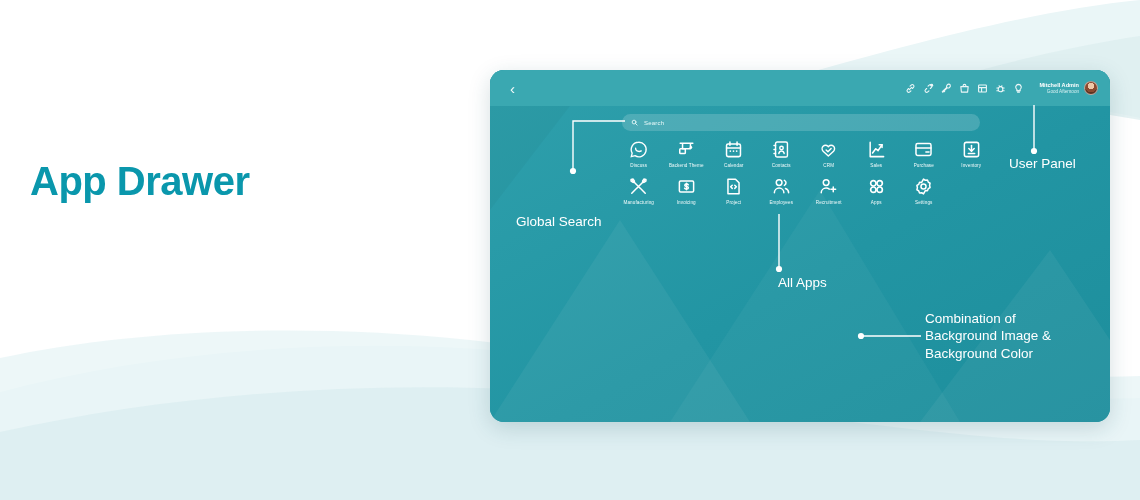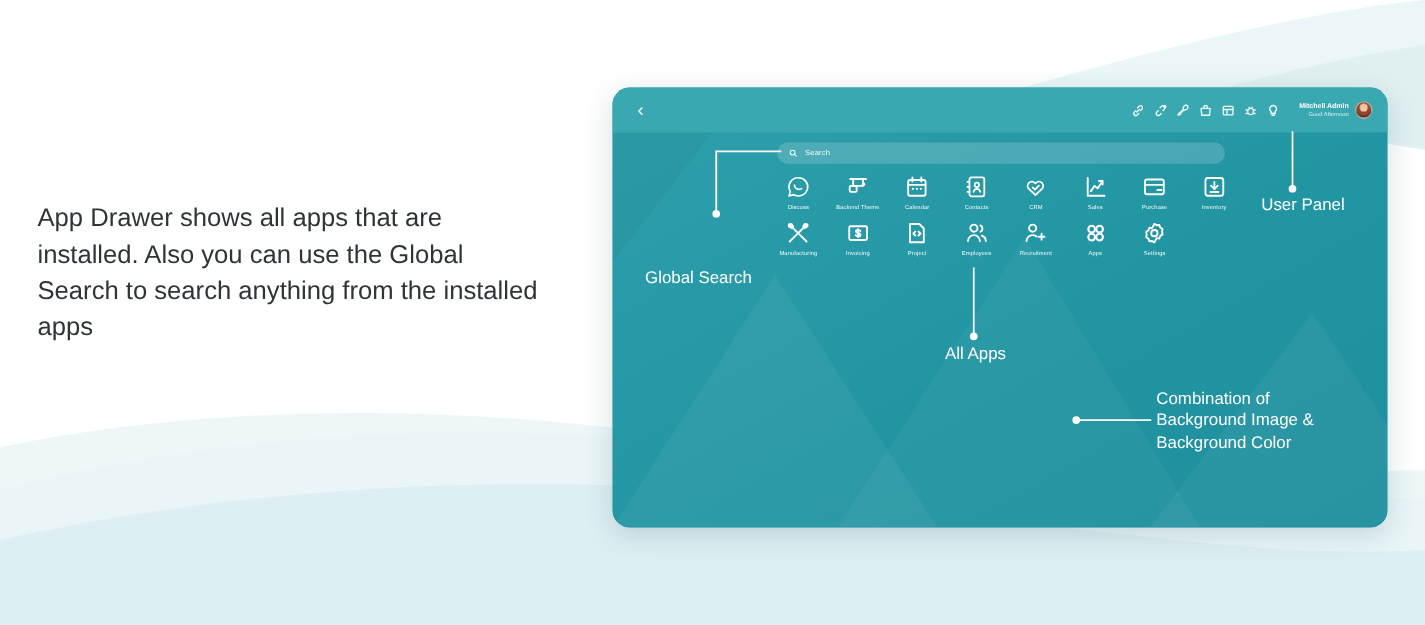"App Drawer" div.headline { html: none -> <div>App Drawer</div> }
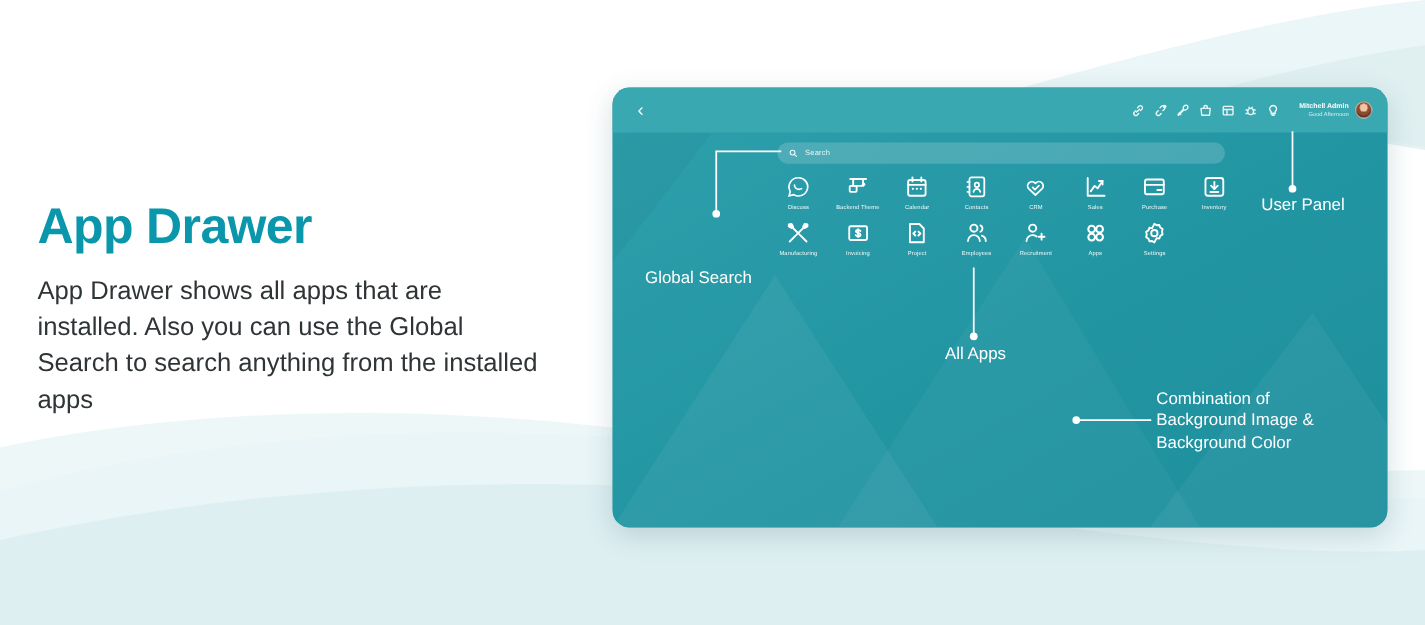"App Drawer shows all apps" div.body-copy { html: <div>App Drawer shows all apps that are installed. Also you can use the Global Search to search anything from the installed apps</div> -> none }
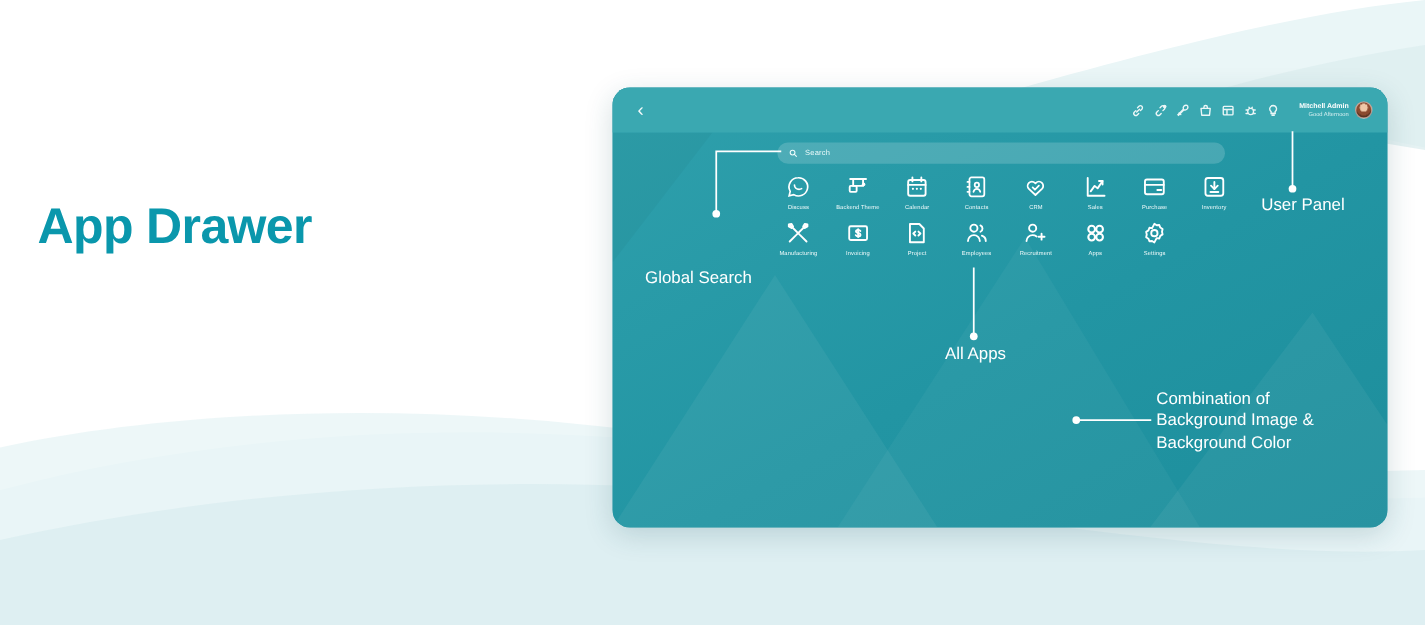"All Apps" .a-allapps { left: 756px -> 778px }
